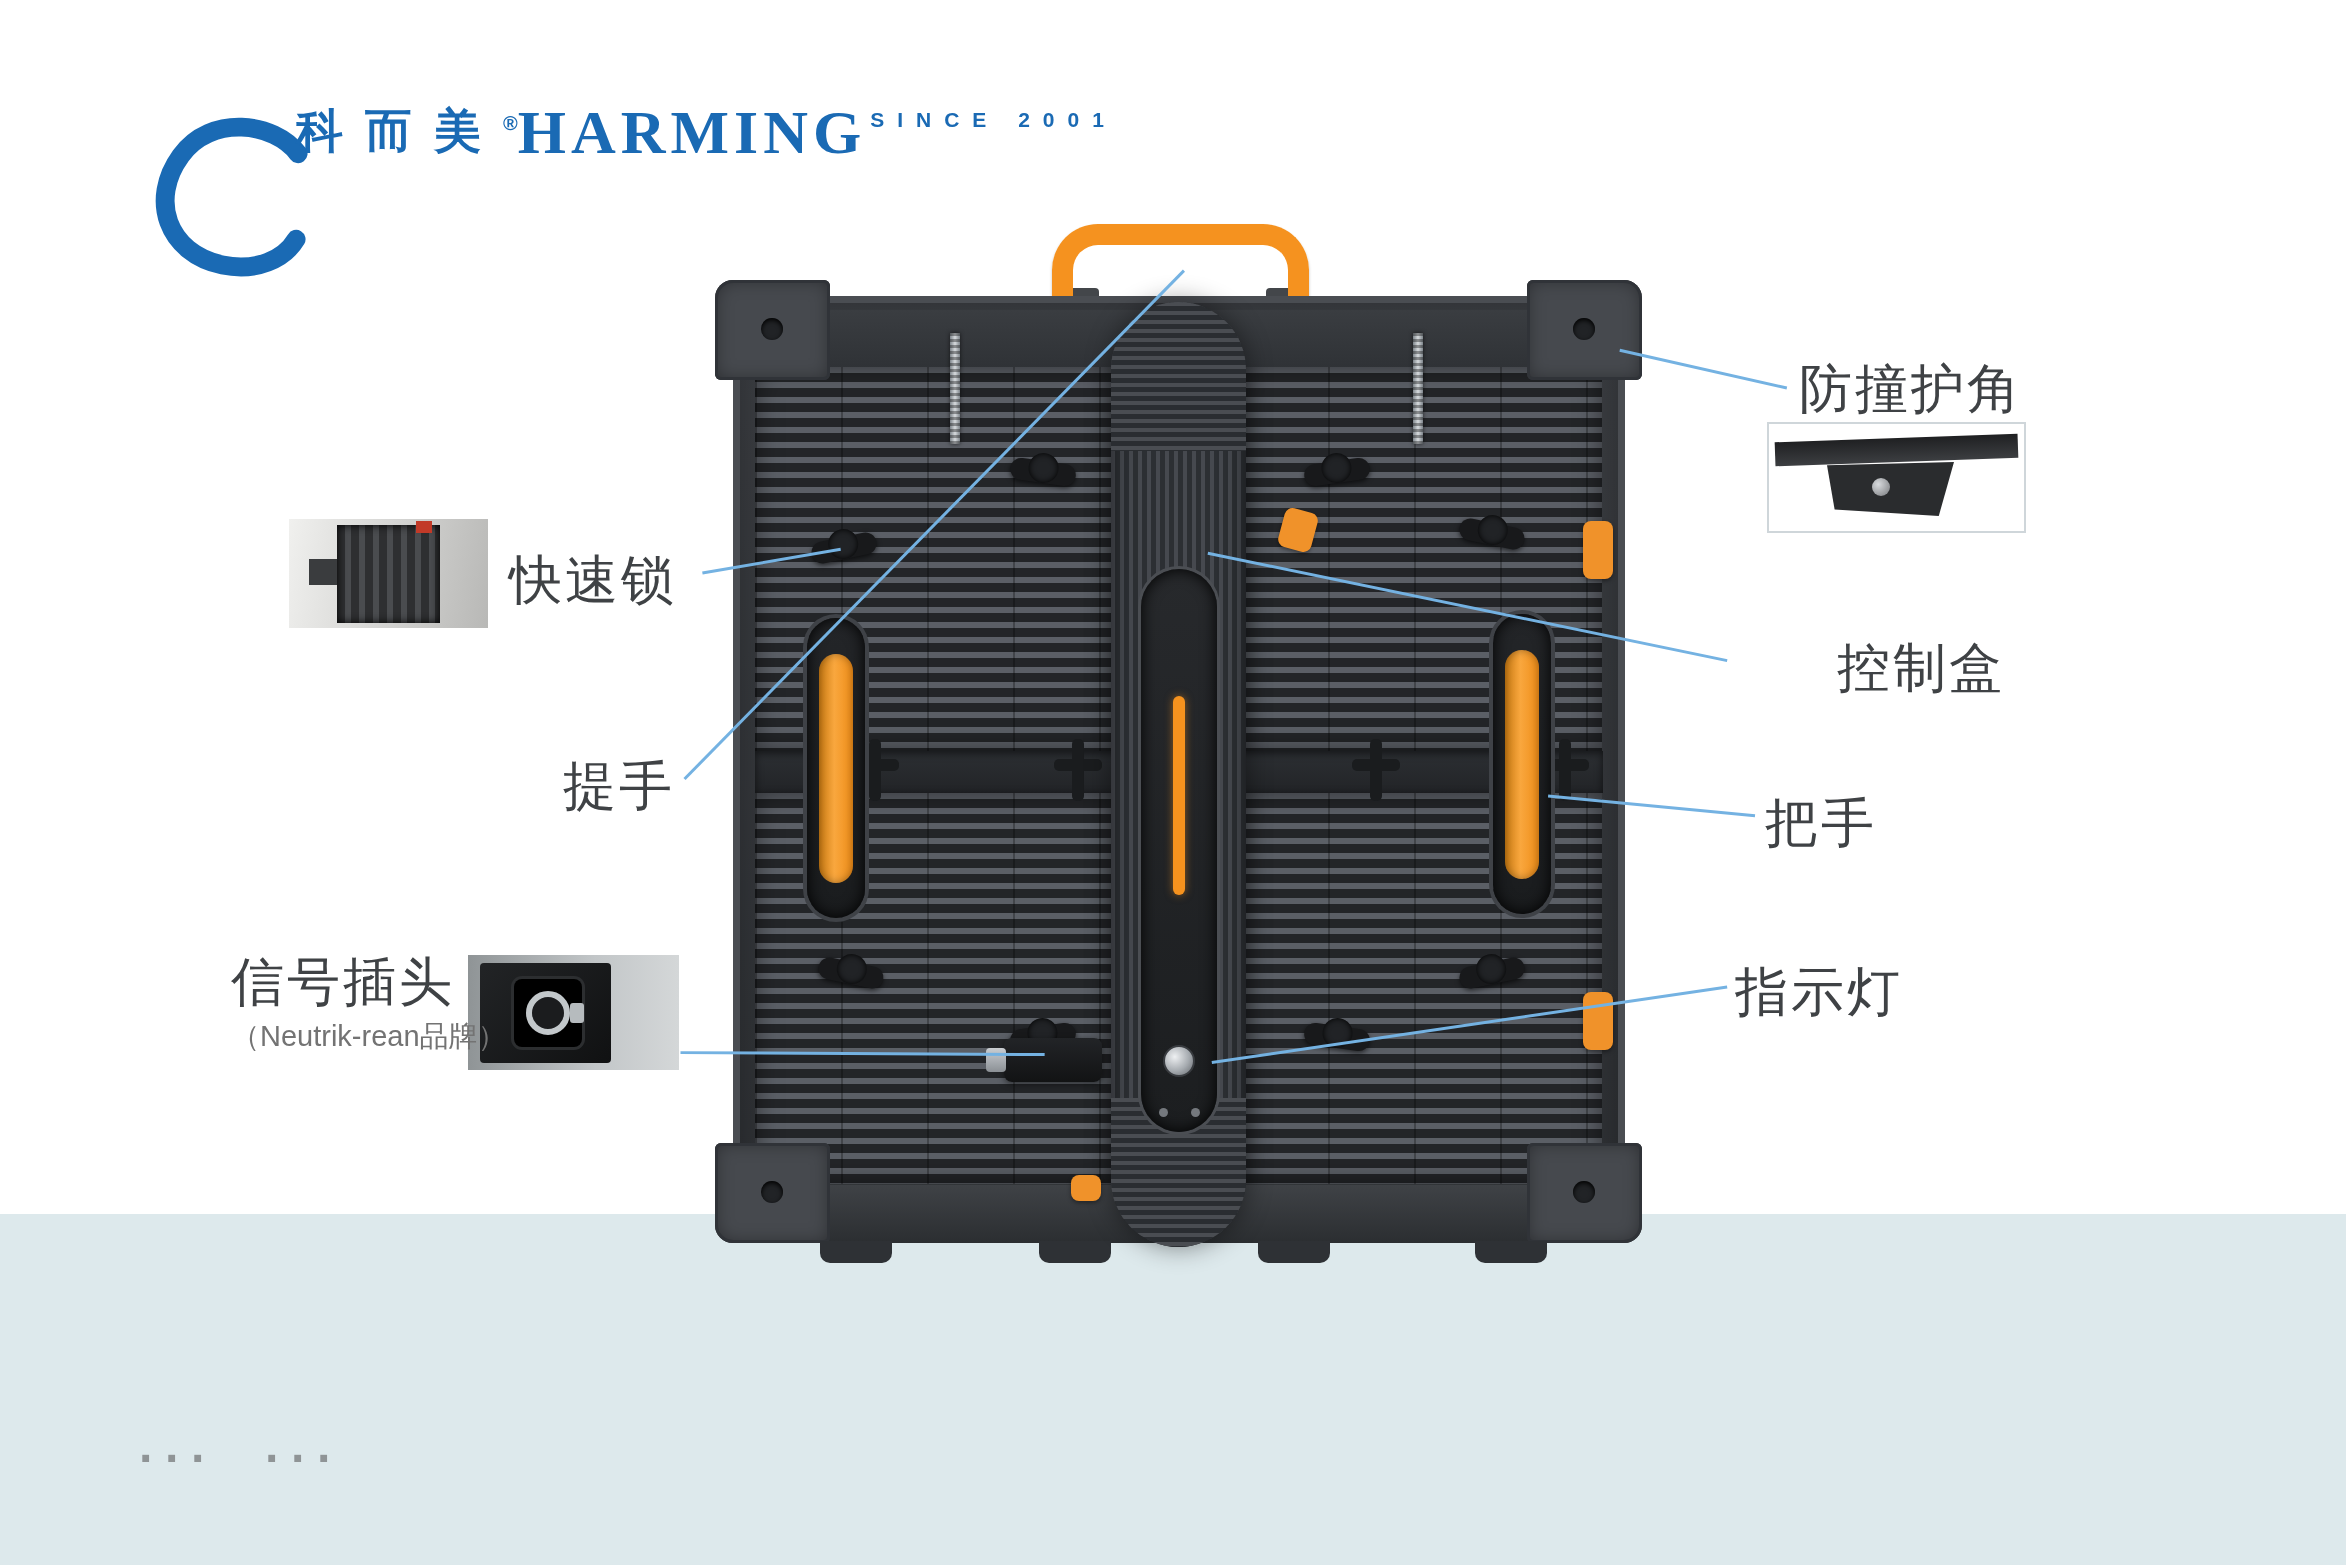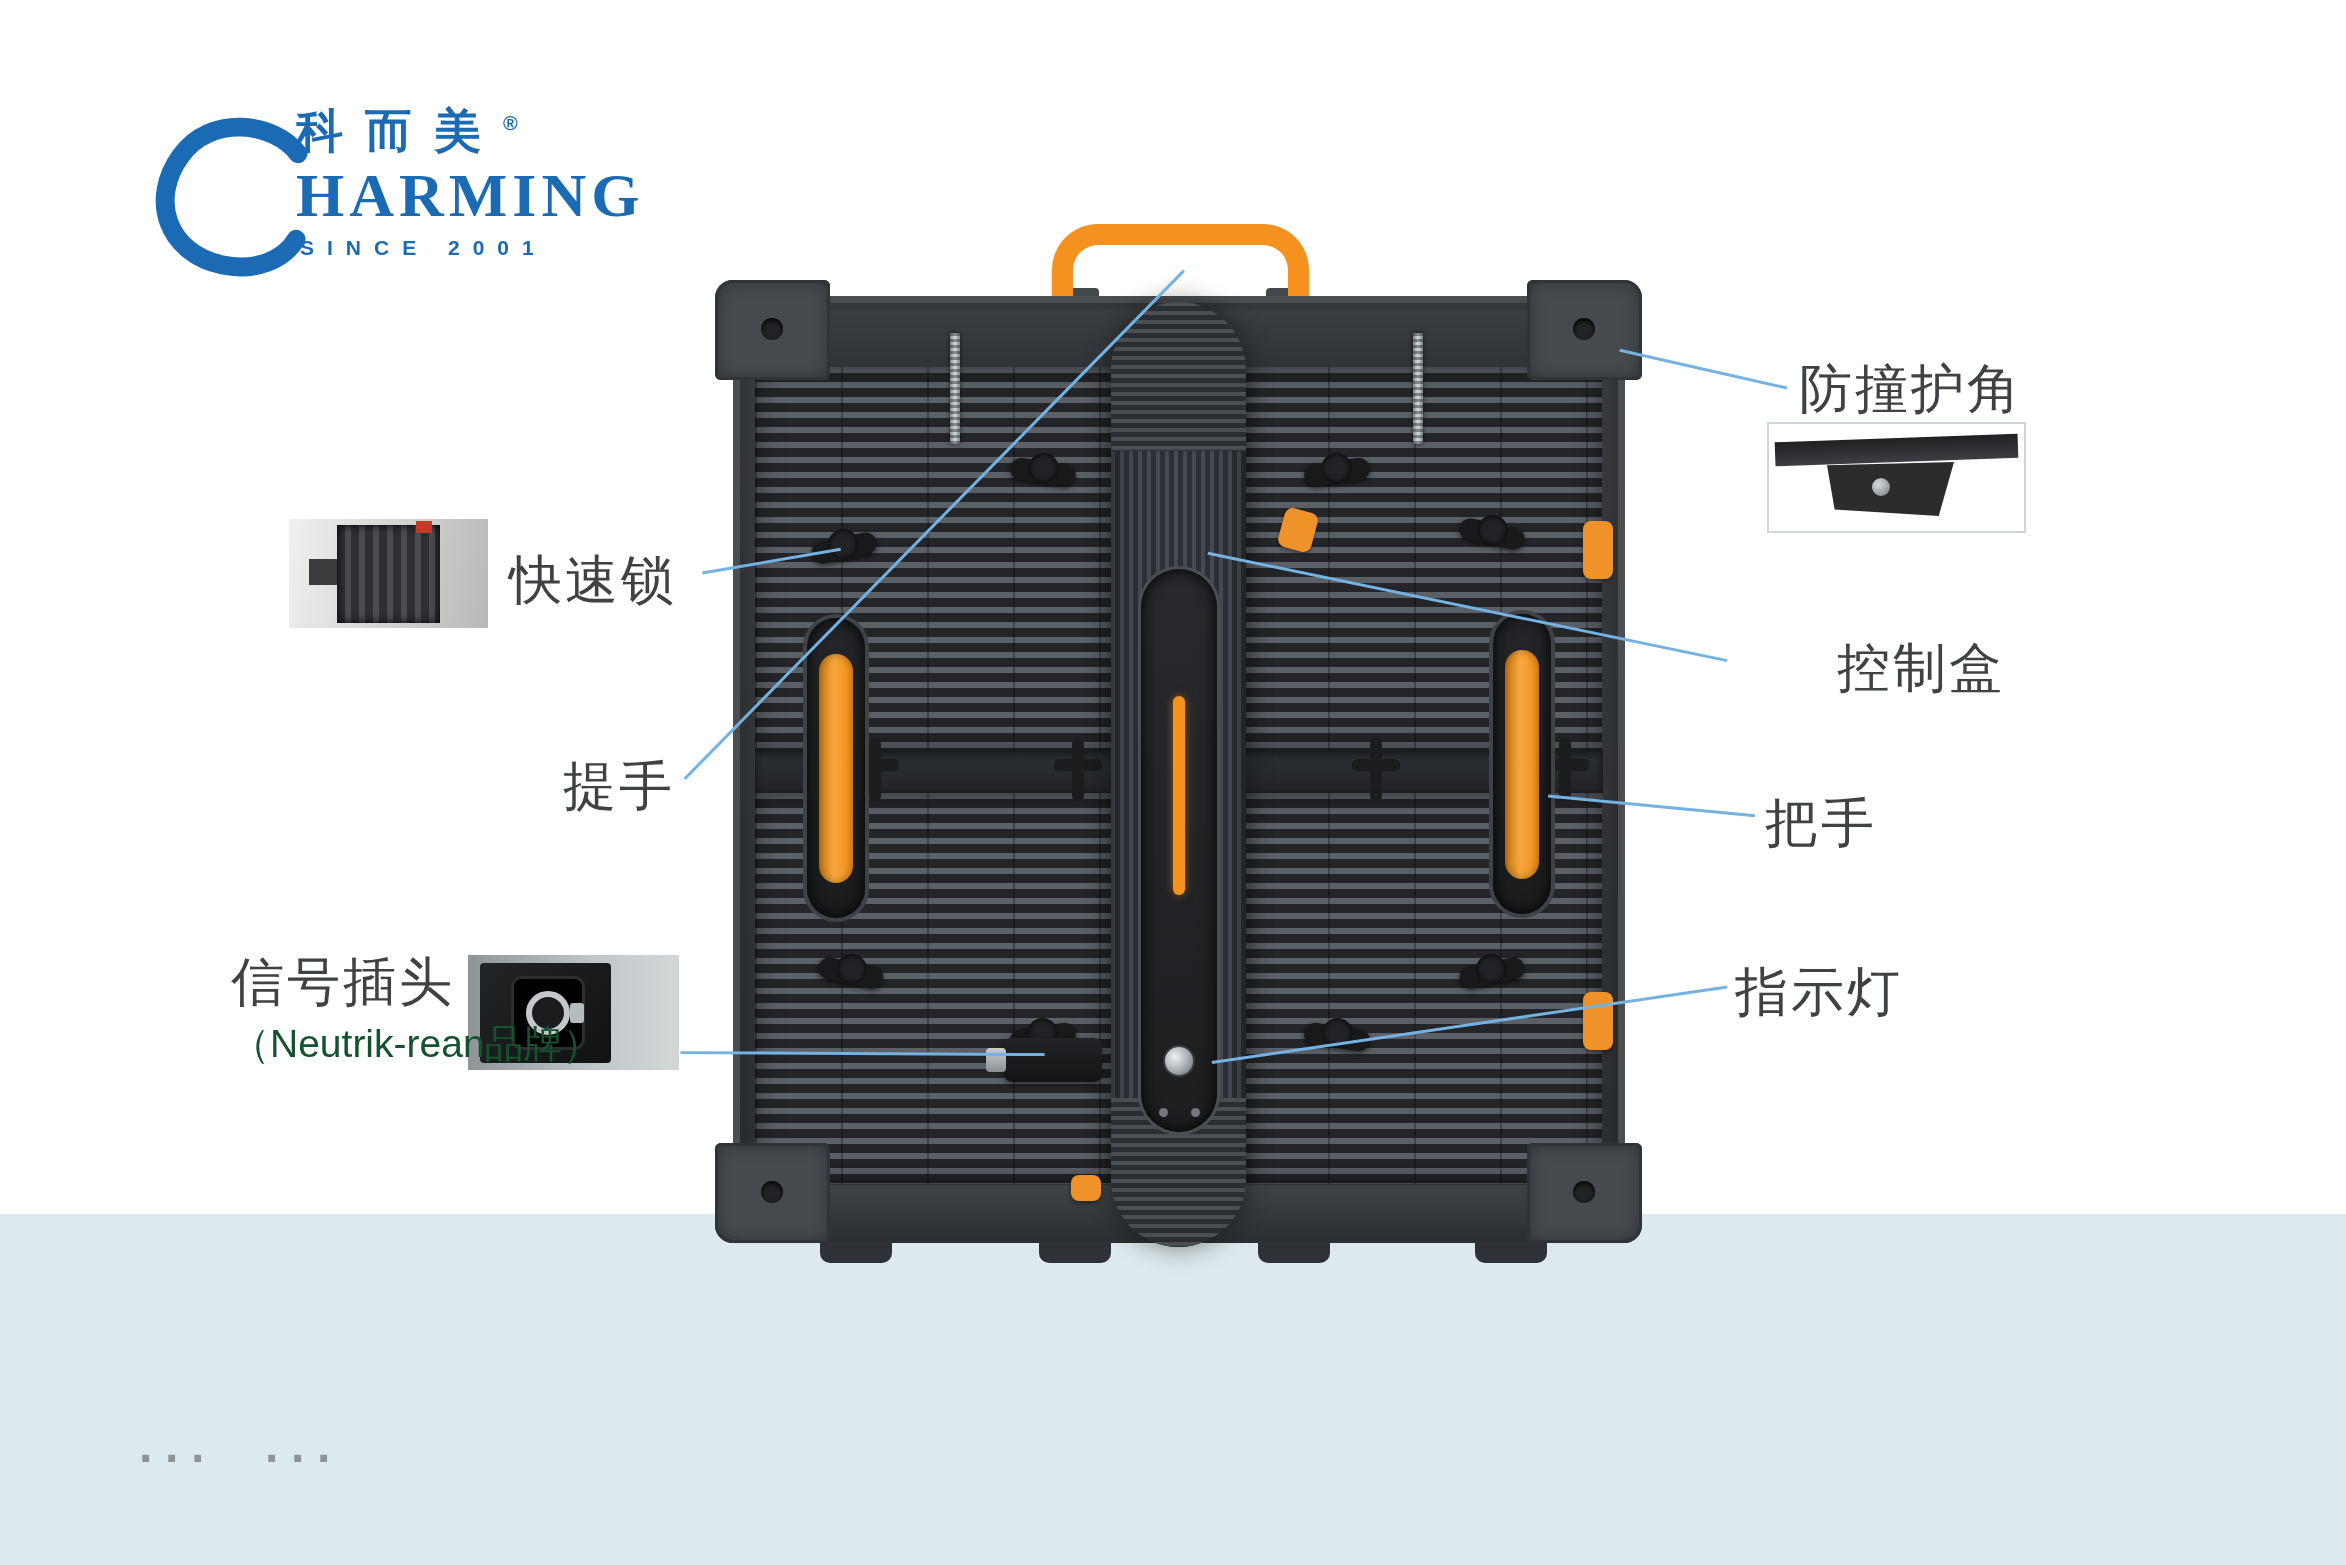"科而美®" #logo .logo-right { flex-direction: column -> none }
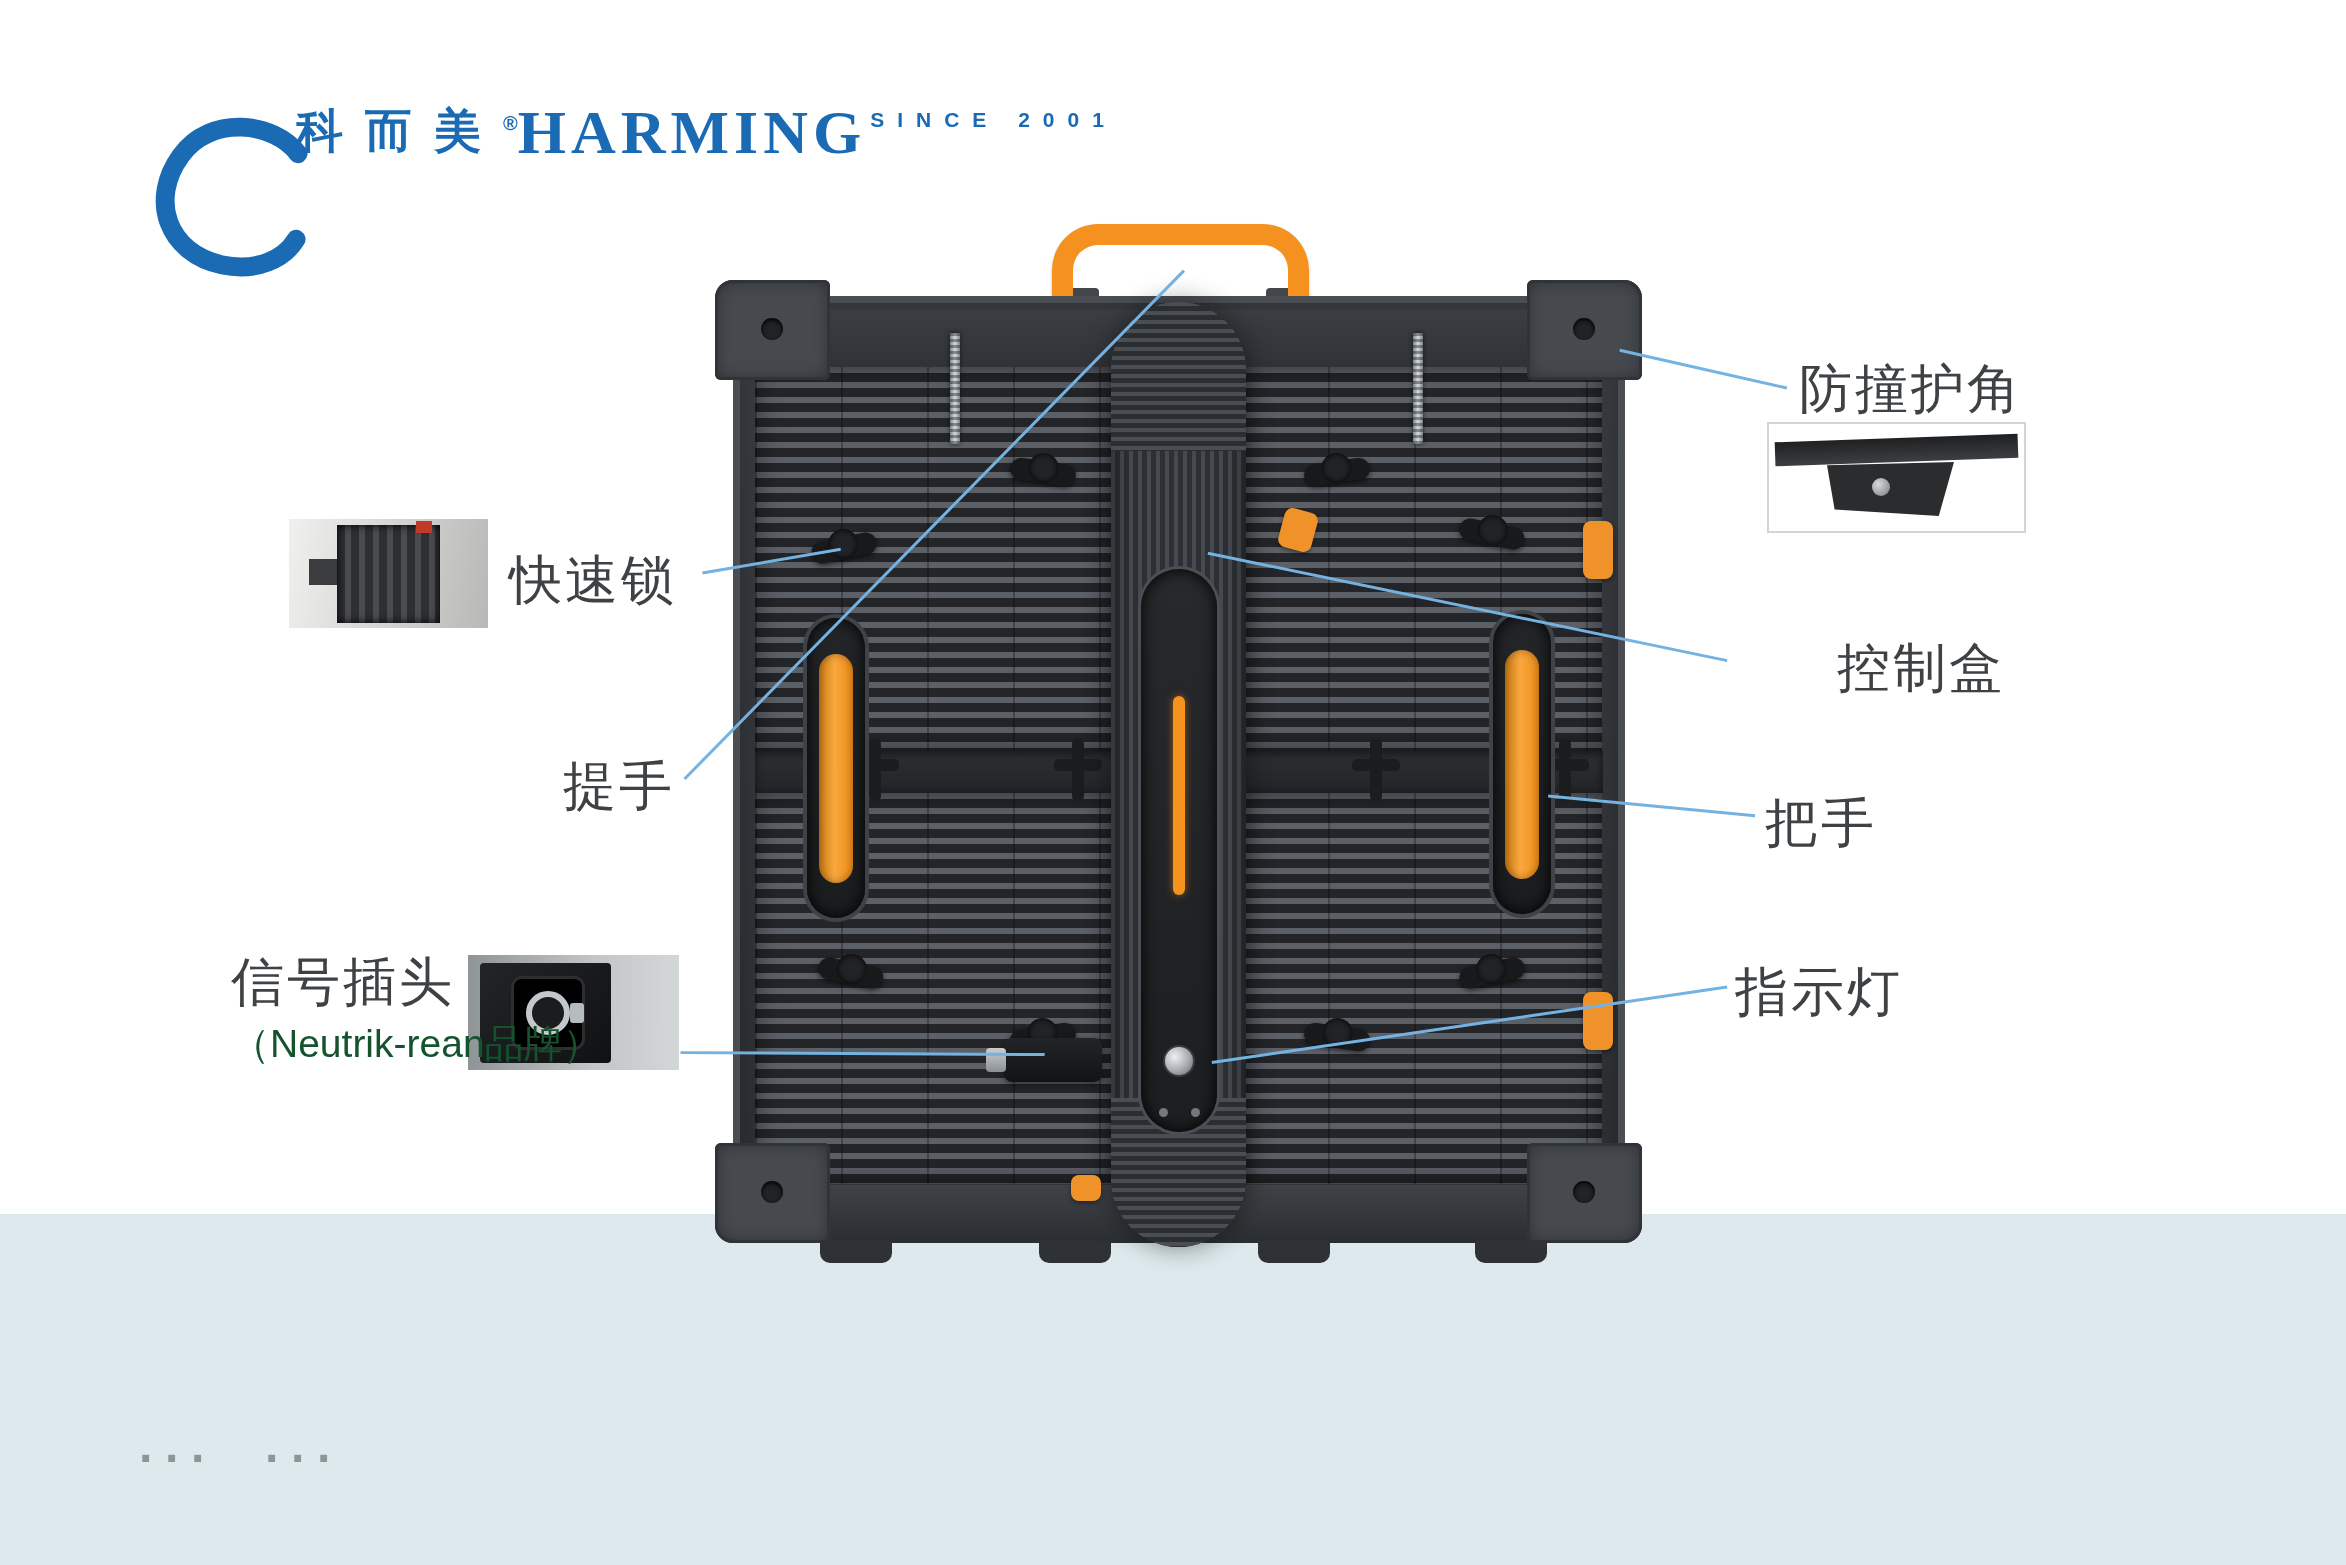"（Neutrik-rean品牌）" #callout-signal-sub { color: #14532d -> #737373; font-size: 39px -> 29px }
